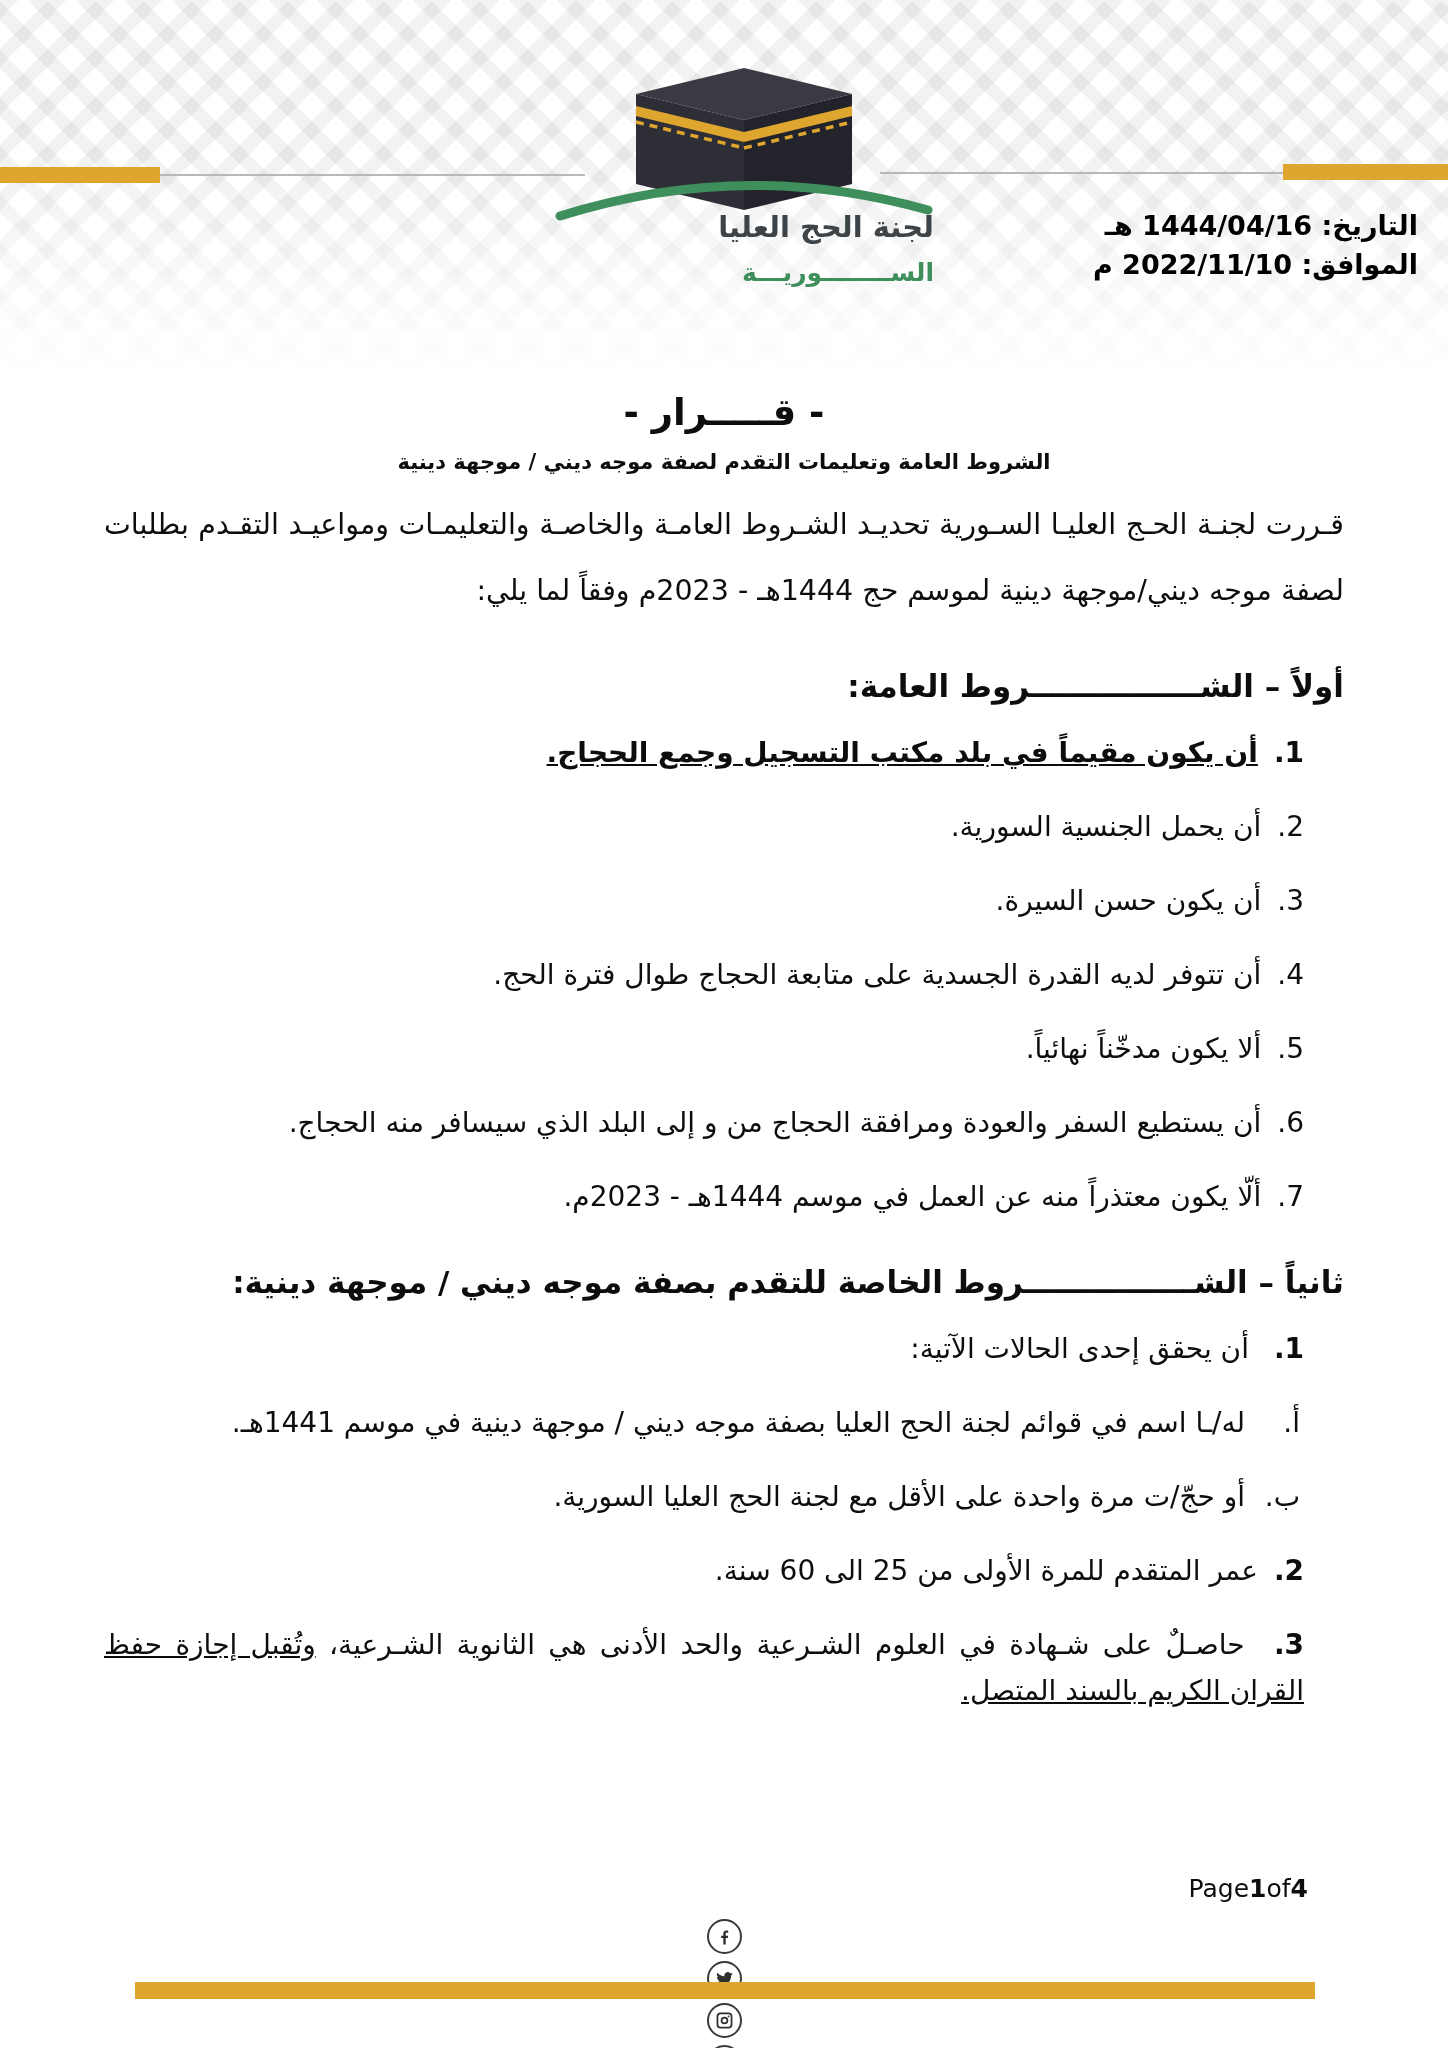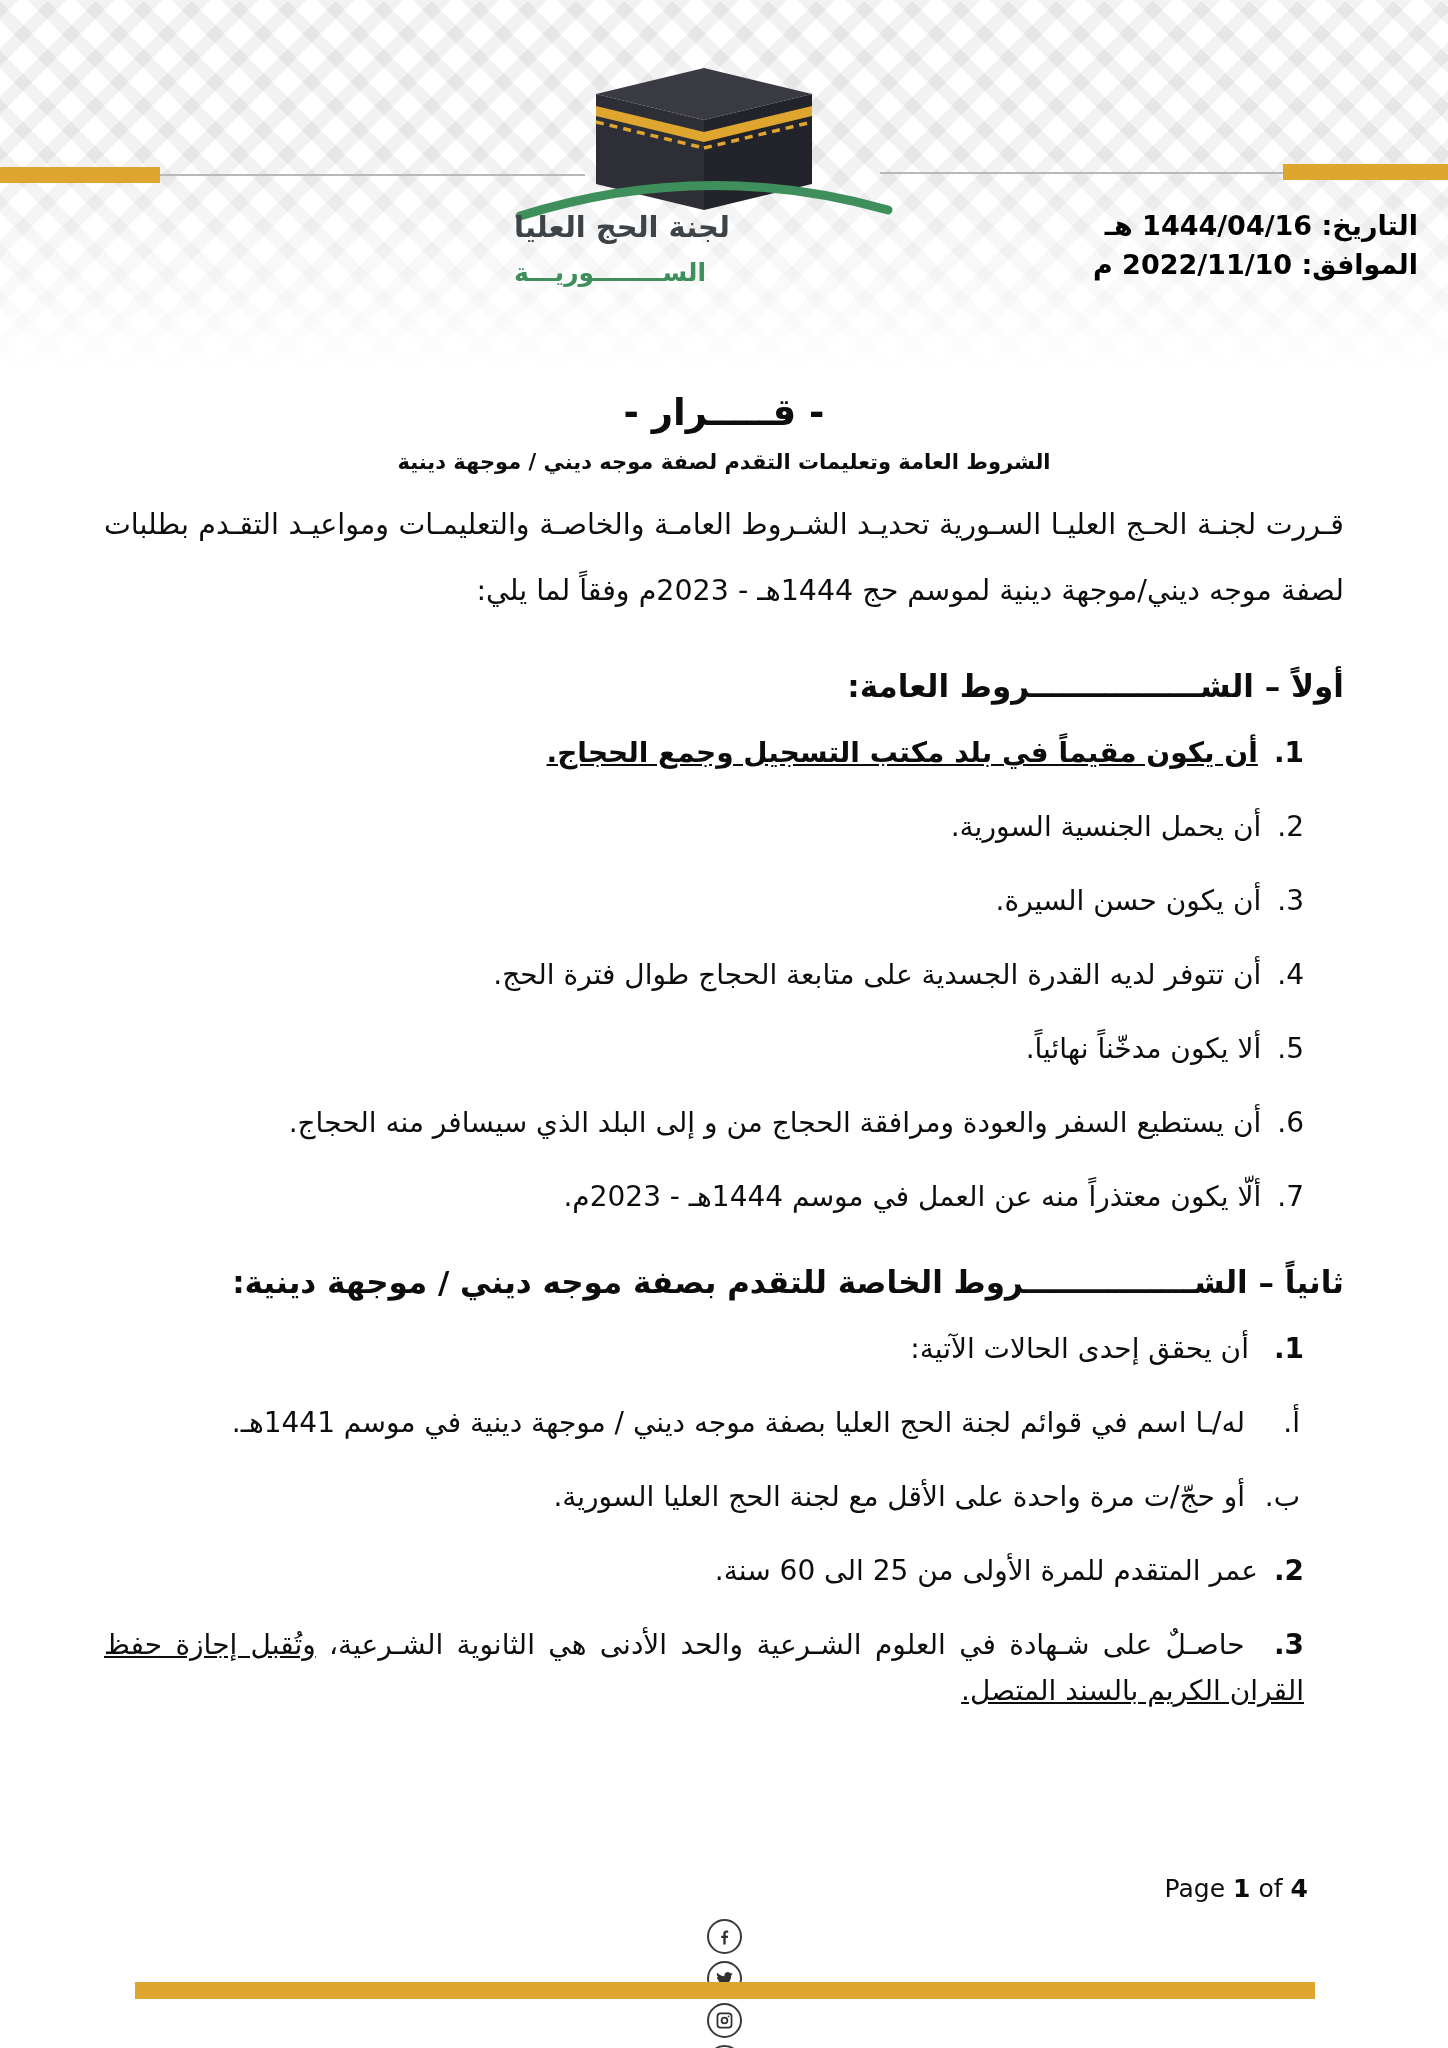"لجنة الحج العليا" .logo { text-align: left -> right }
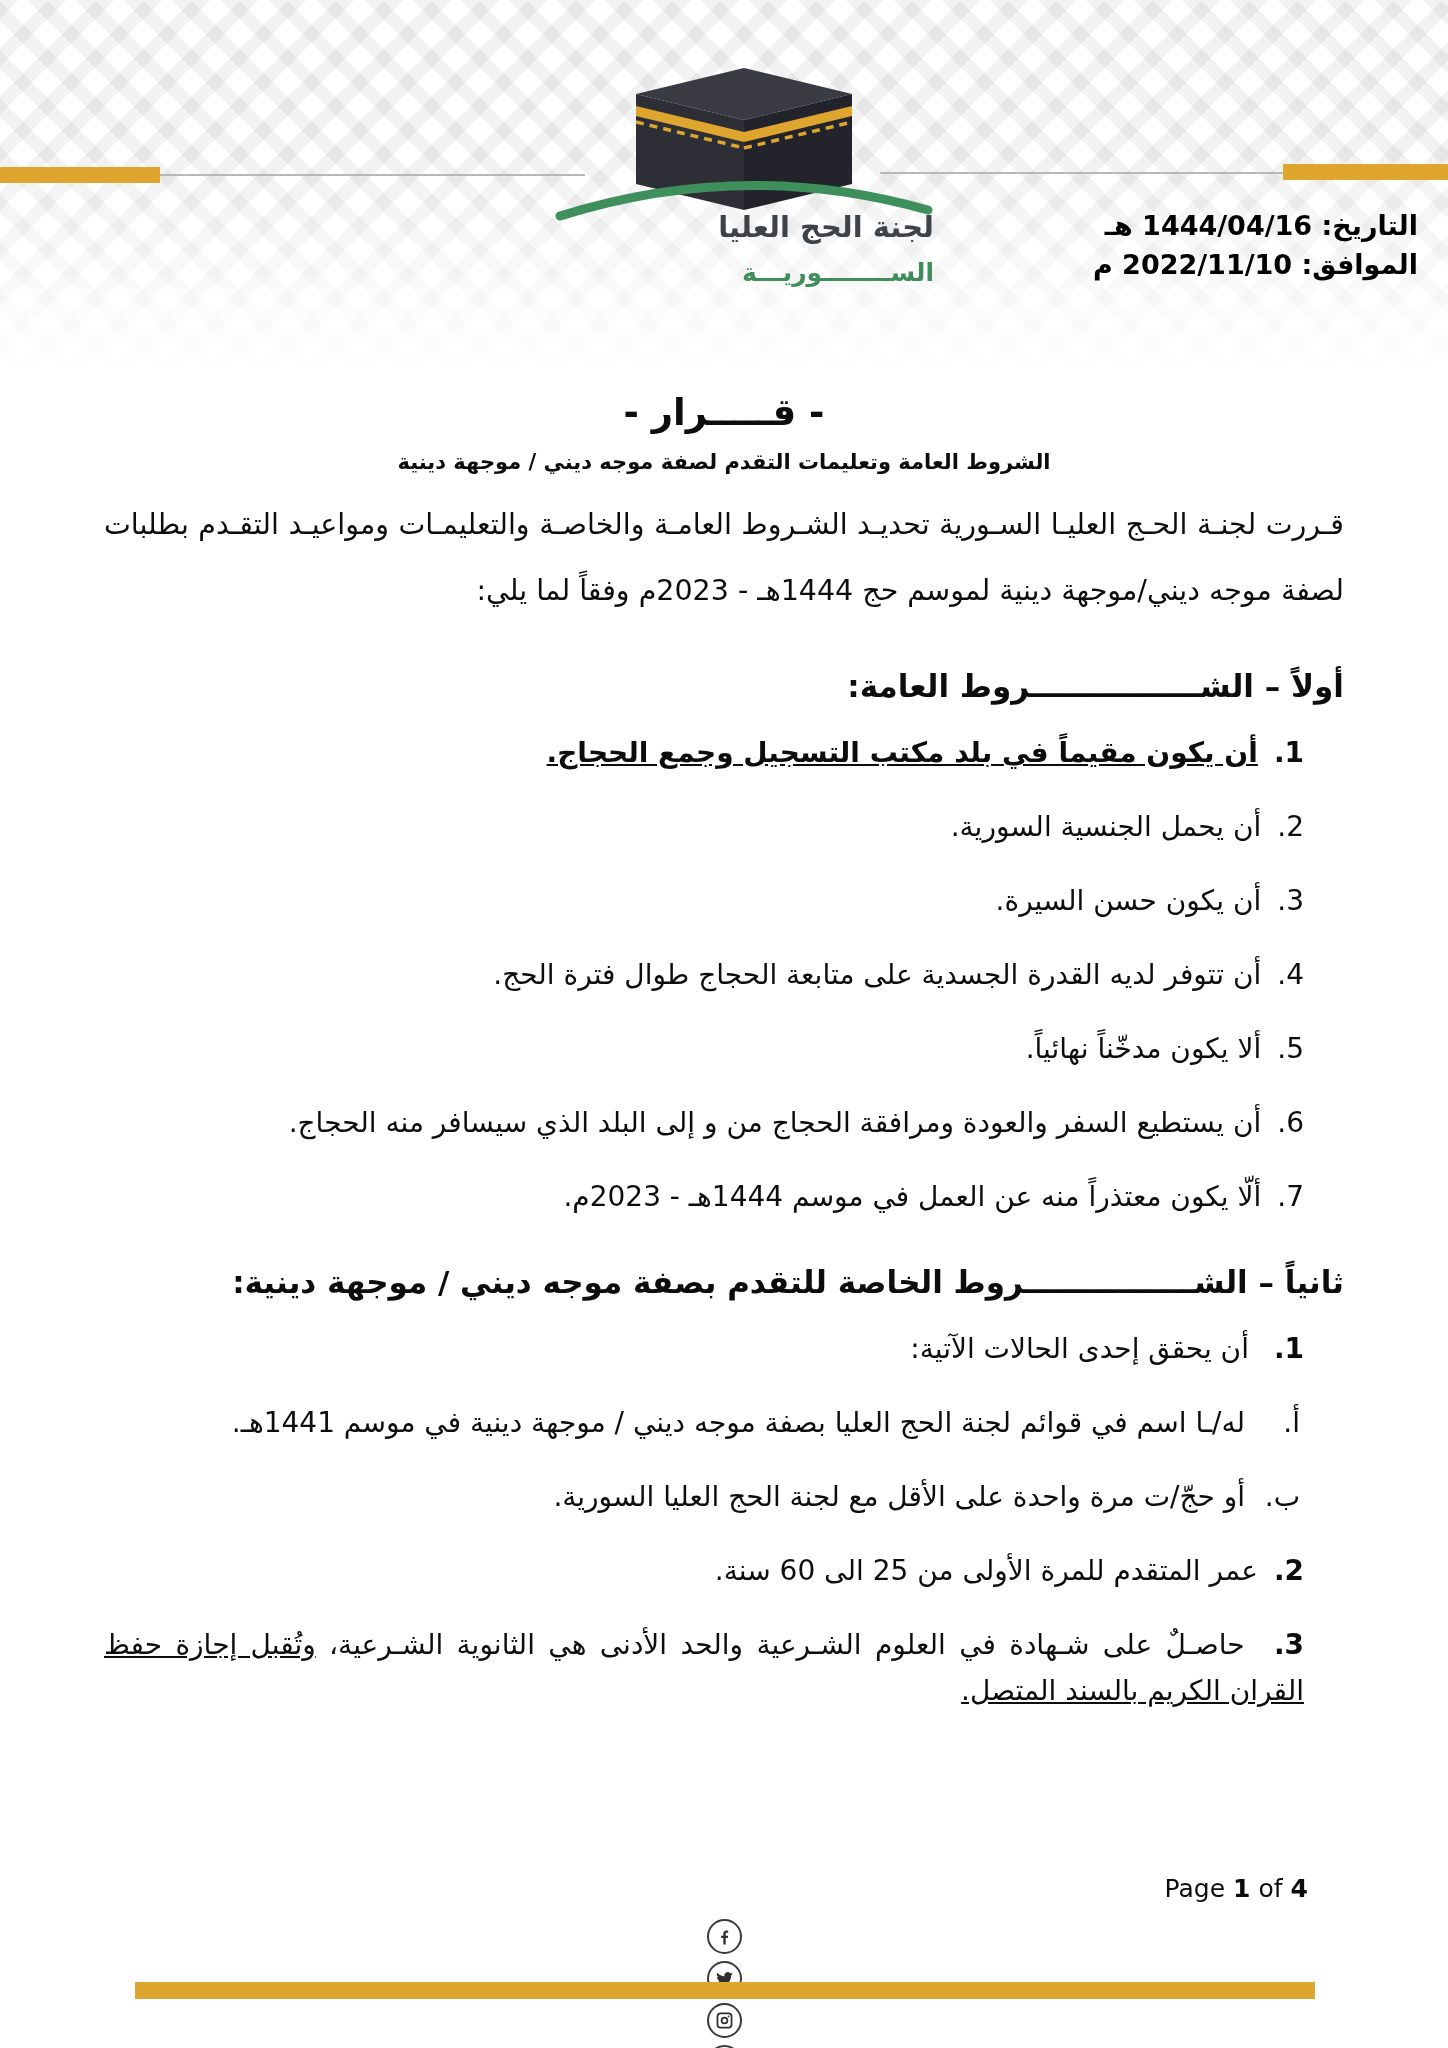"Page" .page-num { gap: 8px -> 0 }
